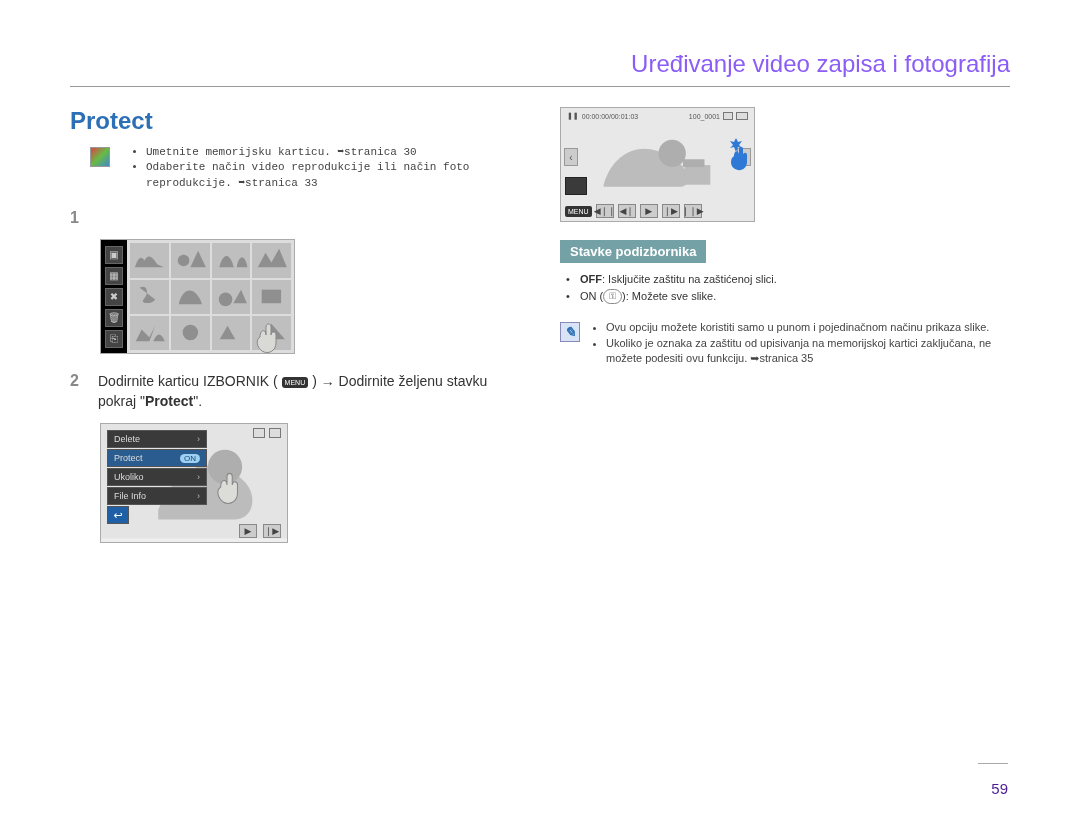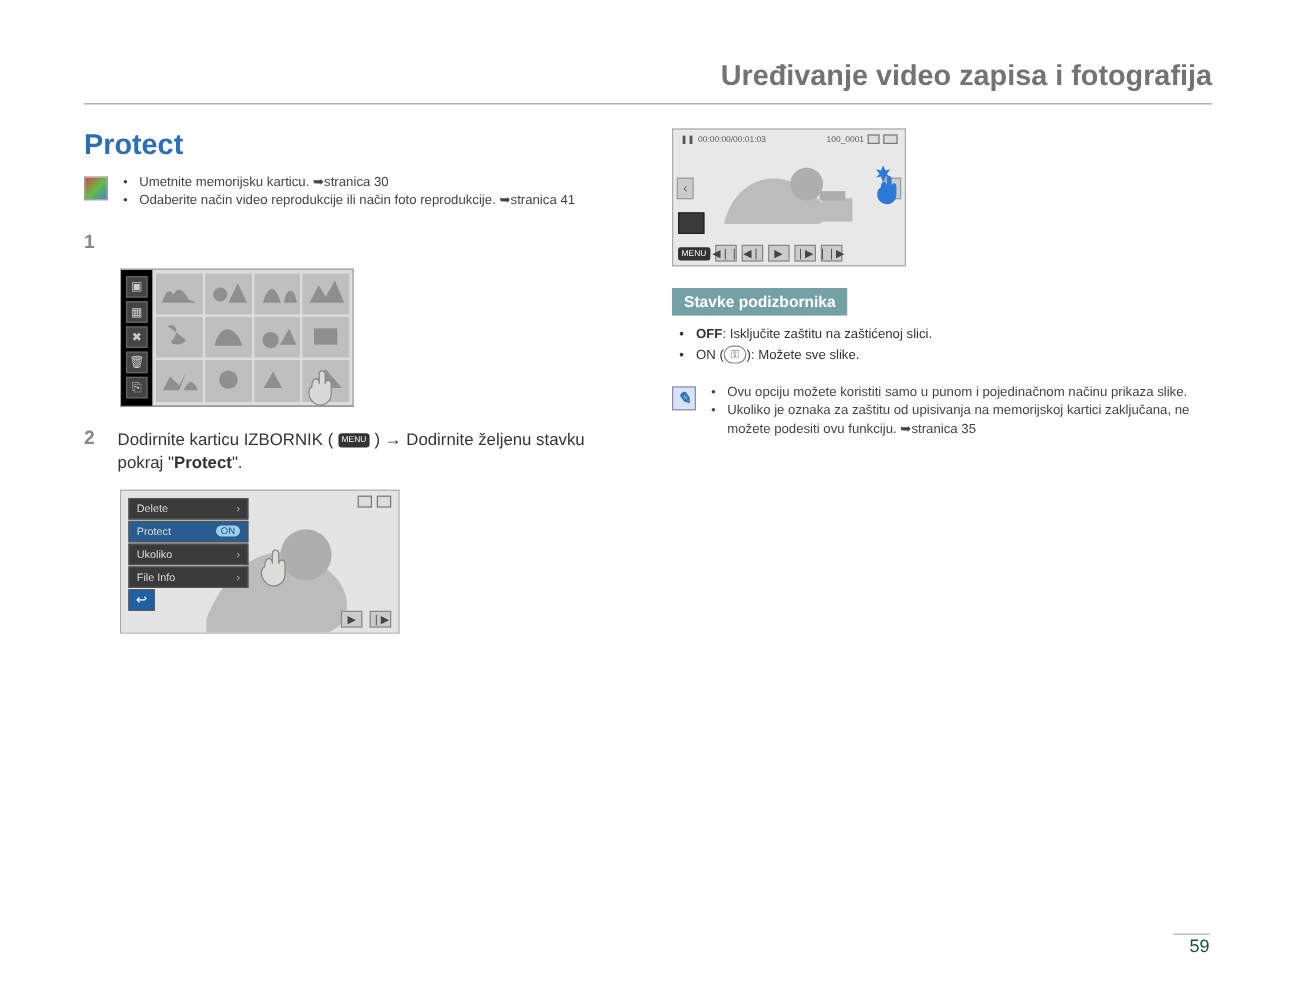"Uređivanje video zapisa i fotografija" .header { color: #737373 -> #8b5cf6; font-weight: bold -> normal }
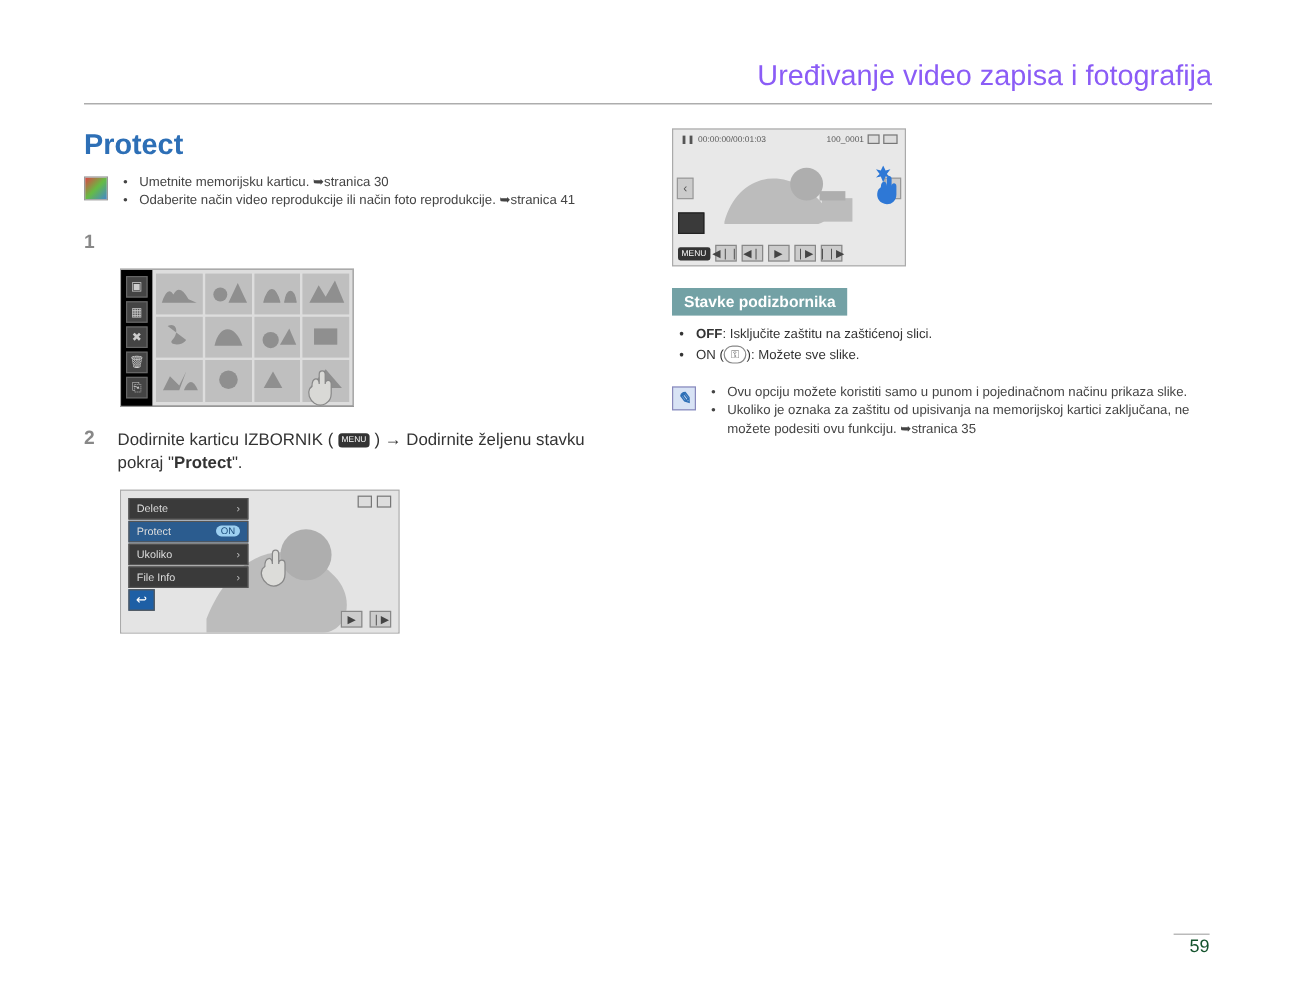"Umetnite memorijsku karticu. ➥stranica" .pre-box { font-family: none -> Liberation Mono, monospace; gap: 10px -> 20px; margin-left: none -> 20px }
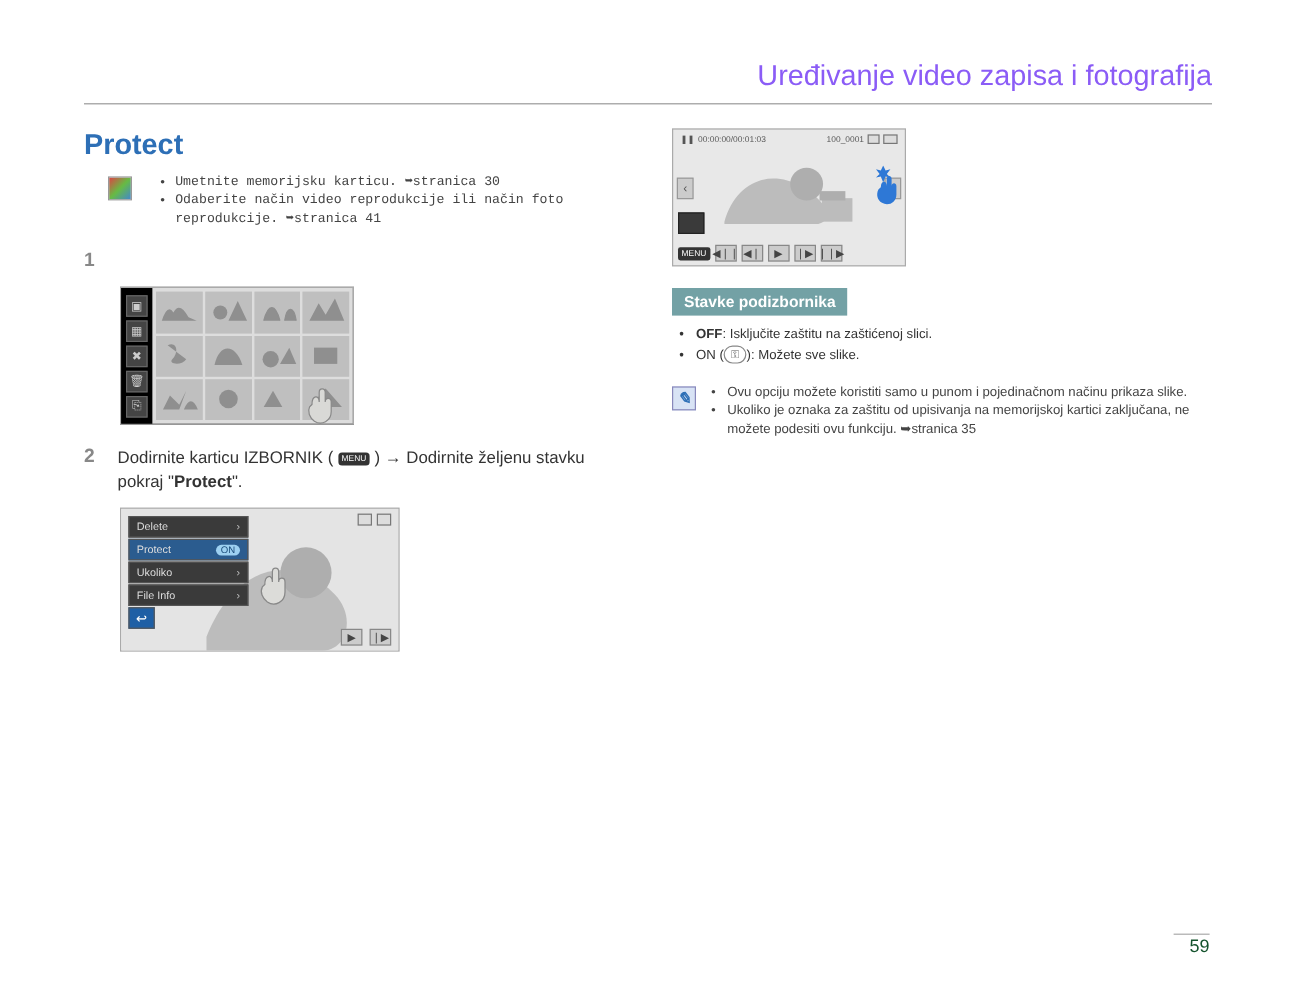"Odaberite način video reprodukcije ili" li { text: 41 -> 33 }
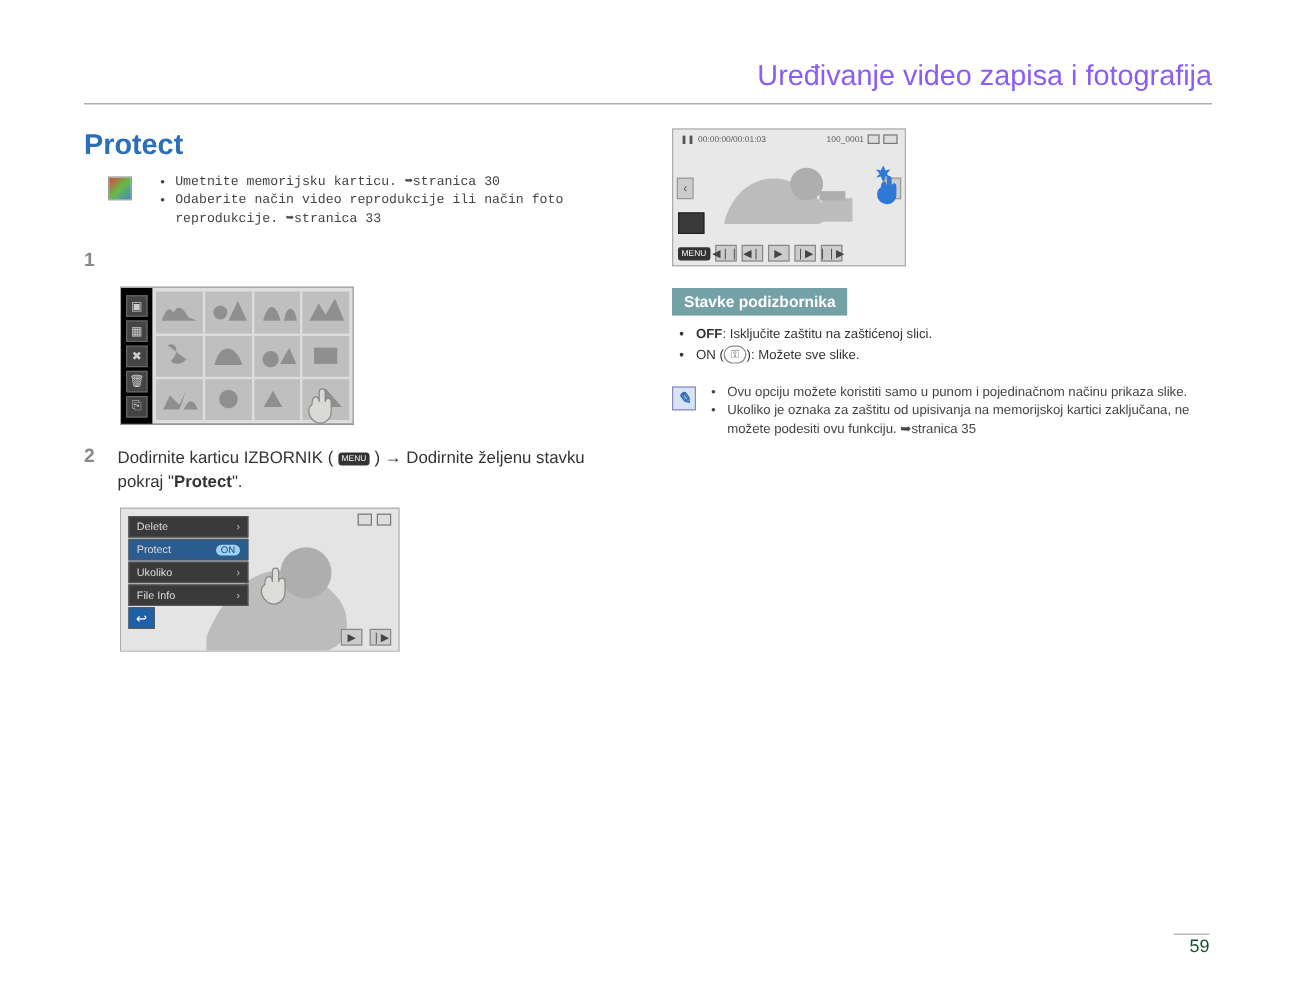"Delete" .fig2 { width: 233px -> 188px }
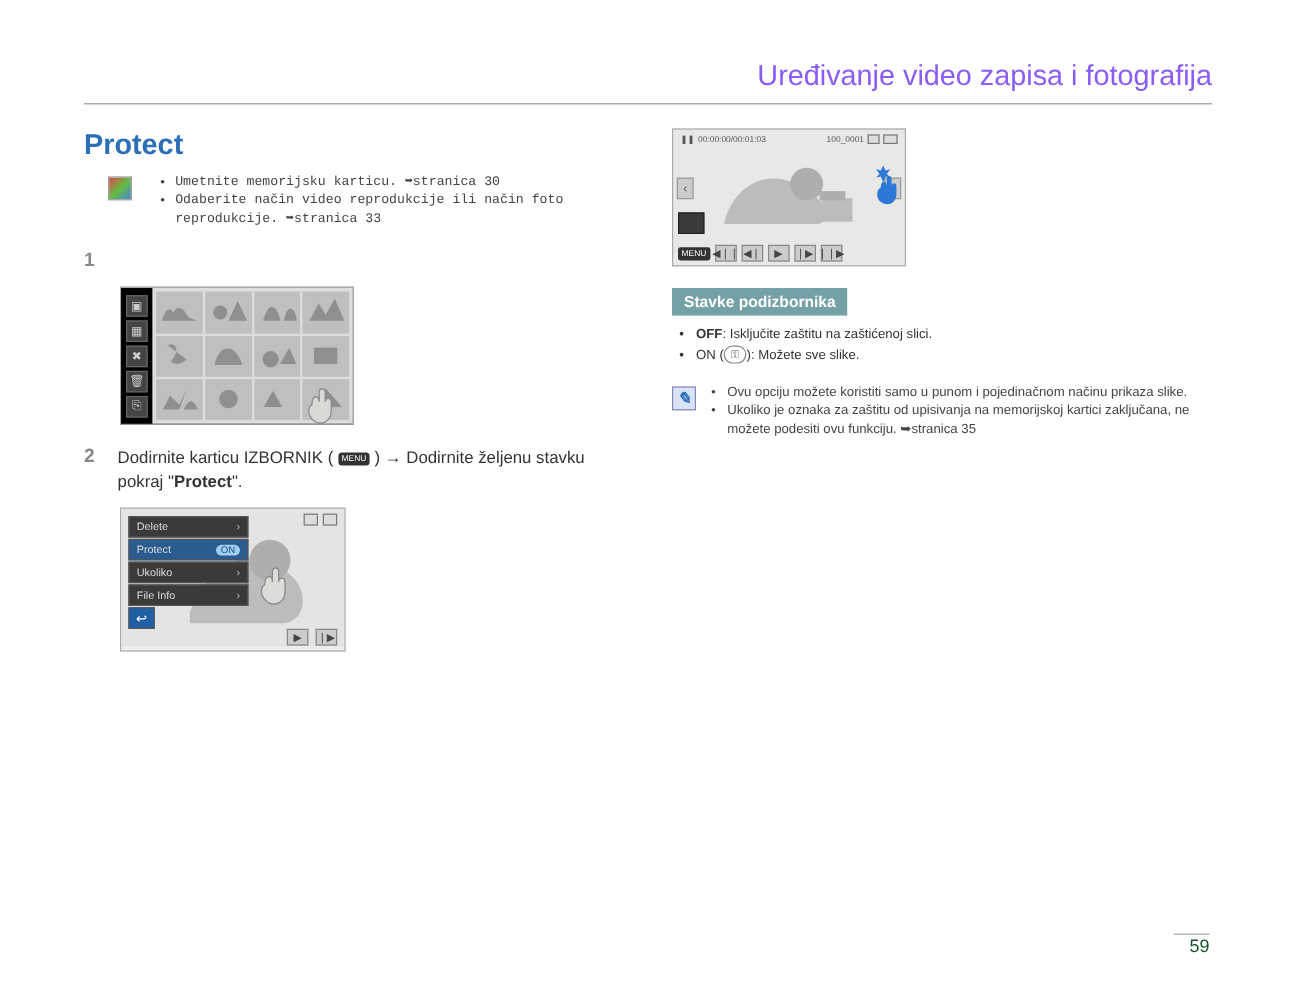"59" .page-num { color: #14532d -> #4c1d95; padding-top: 1px -> 16px }
